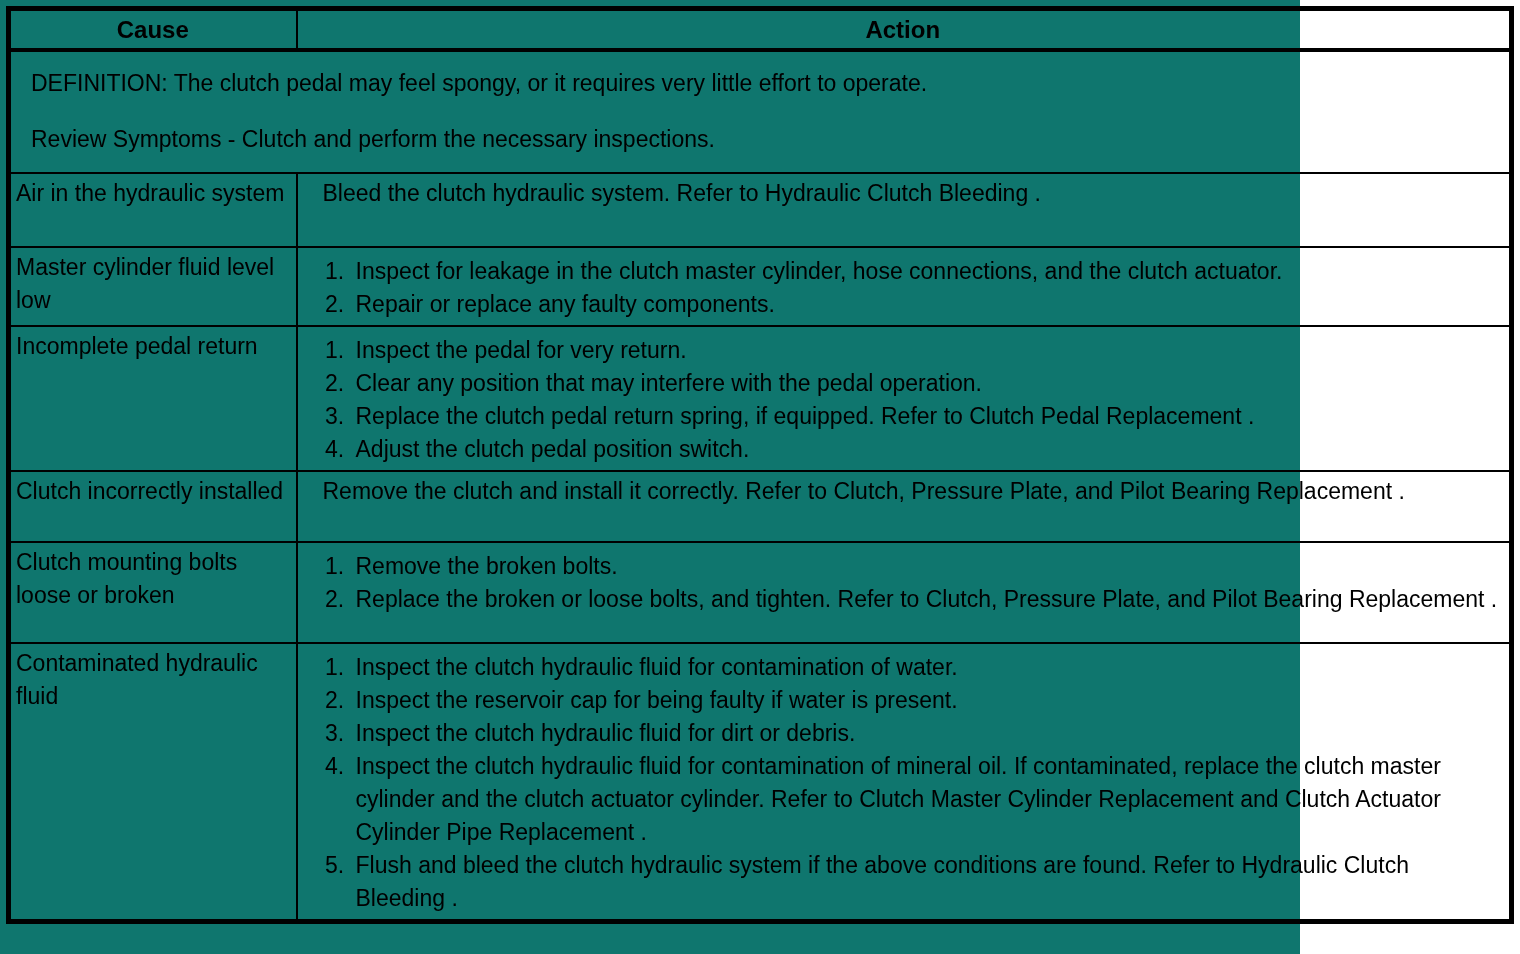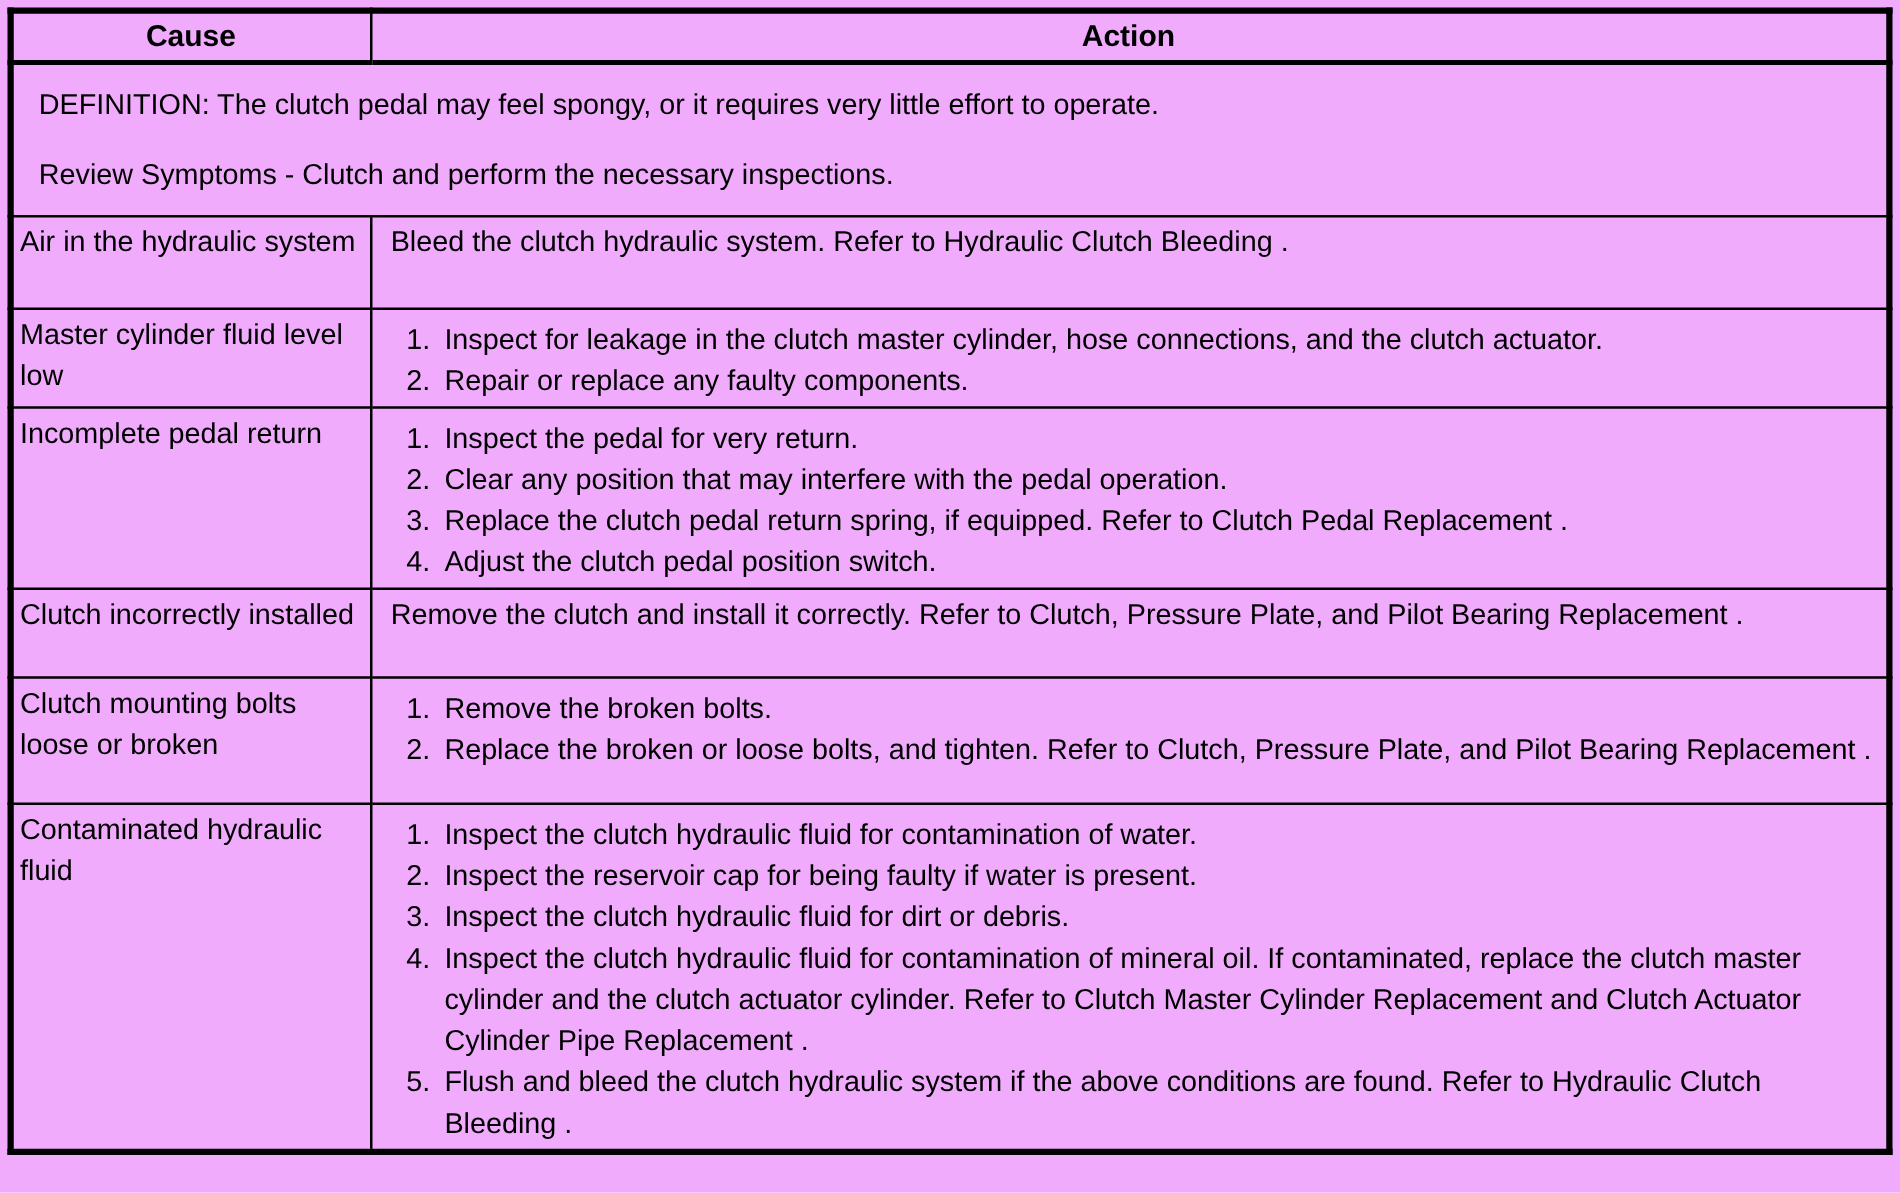"Cause" .page { background: #f0abfc -> #0f766e; width: 1520px -> 1300px }
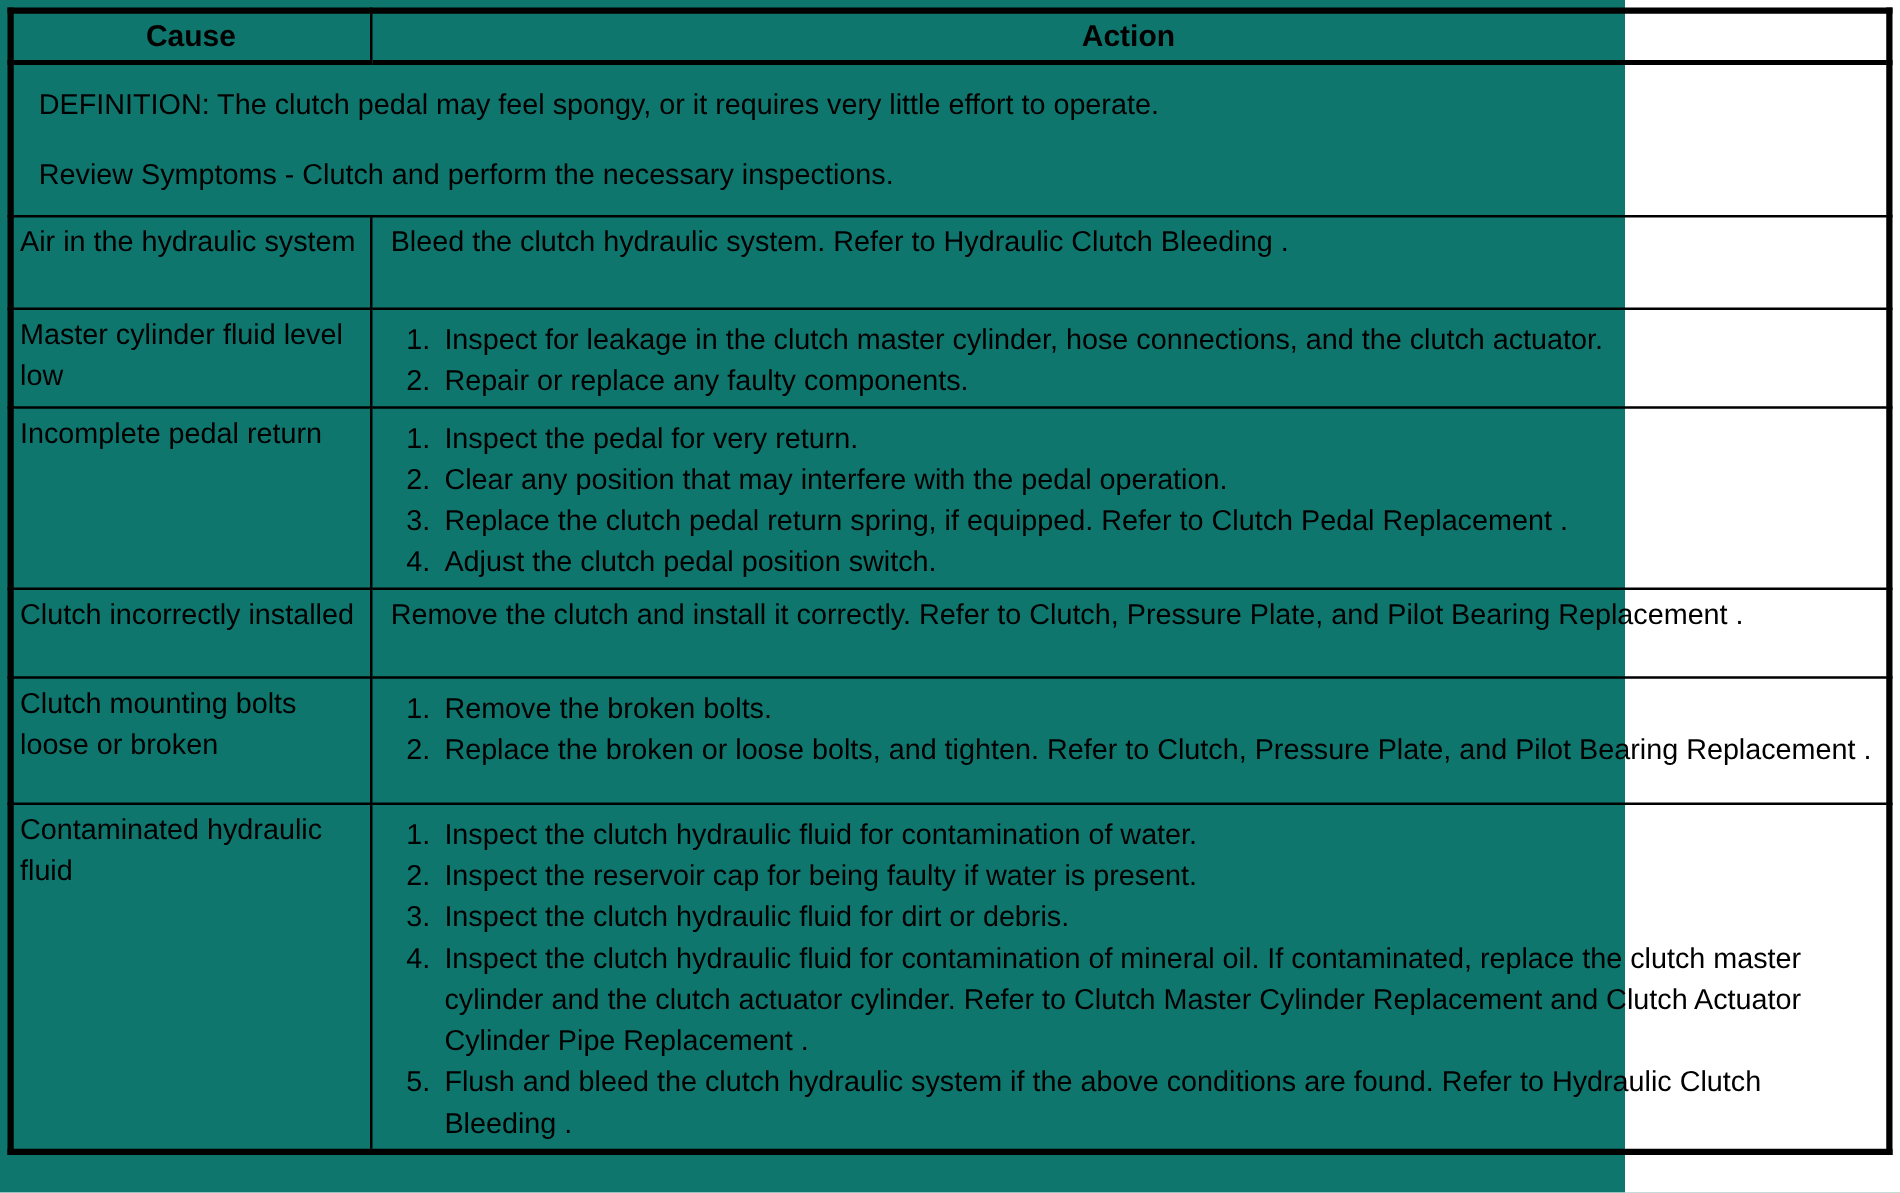"Bleed the clutch hydraulic system." td.action-text { padding-left: 15px -> 25px }
